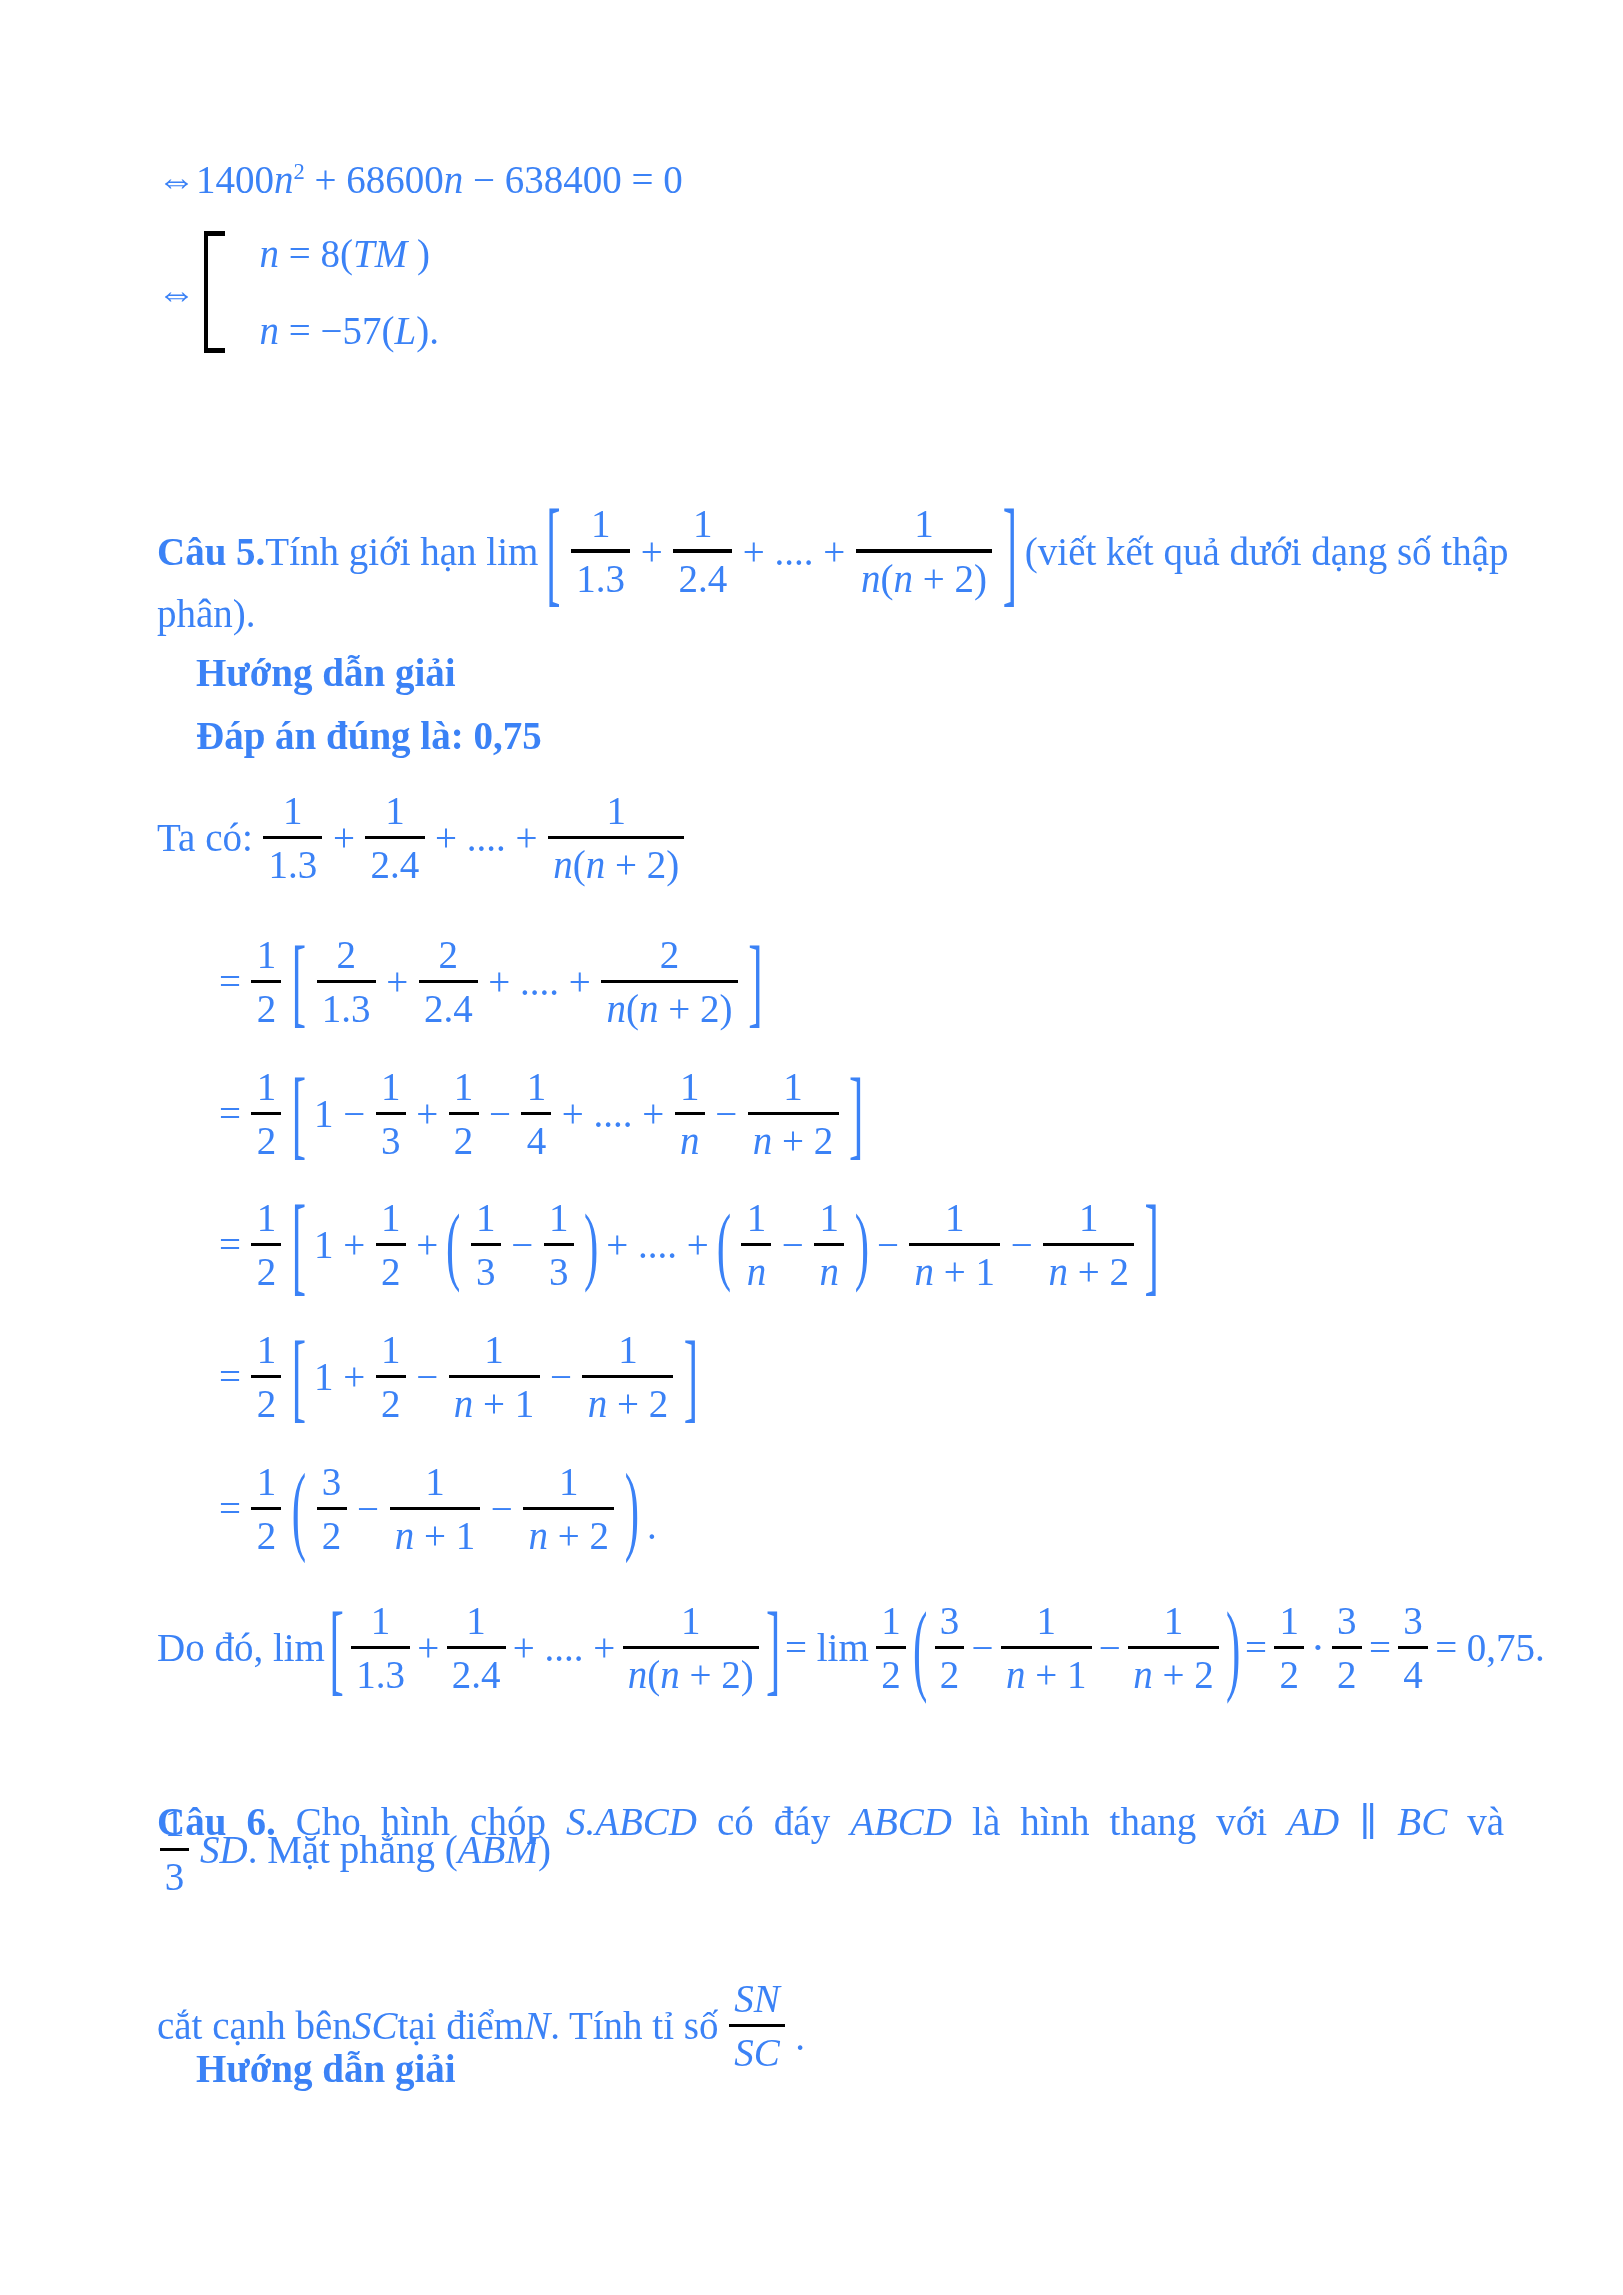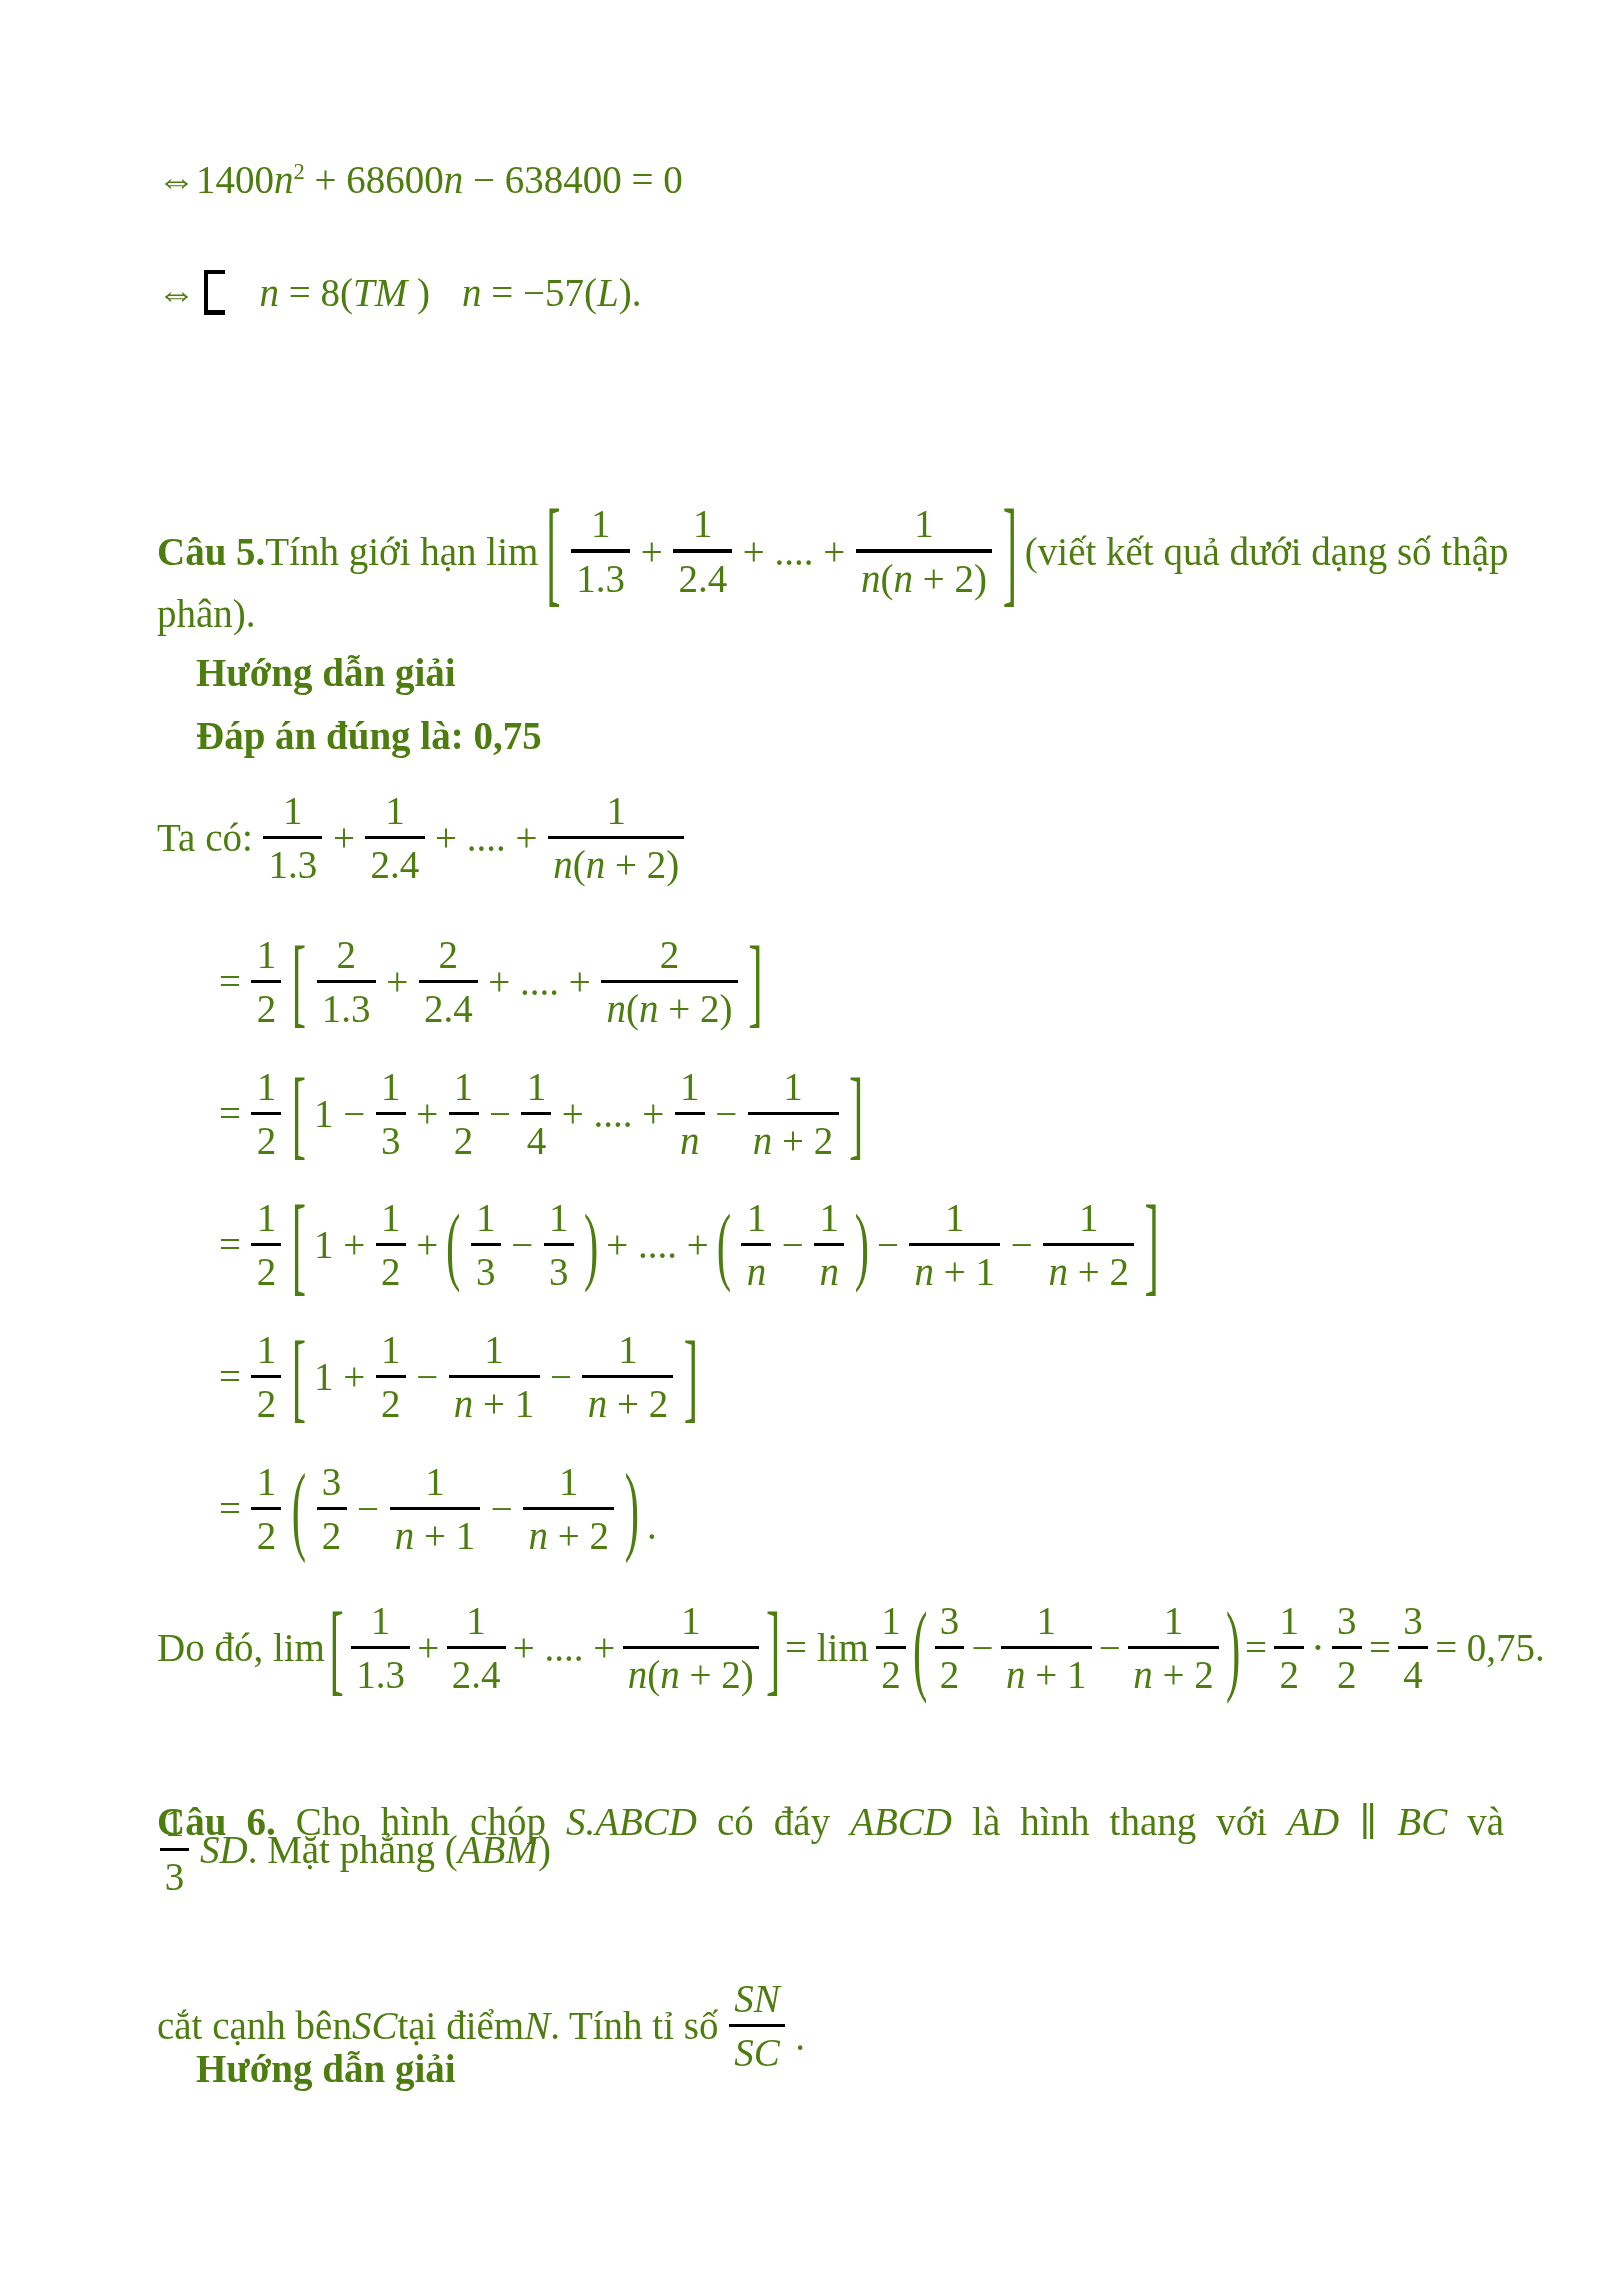"⇔1400n2 + 68600n − 638400" .page { color: #4d7c0f -> #3b82f6 }
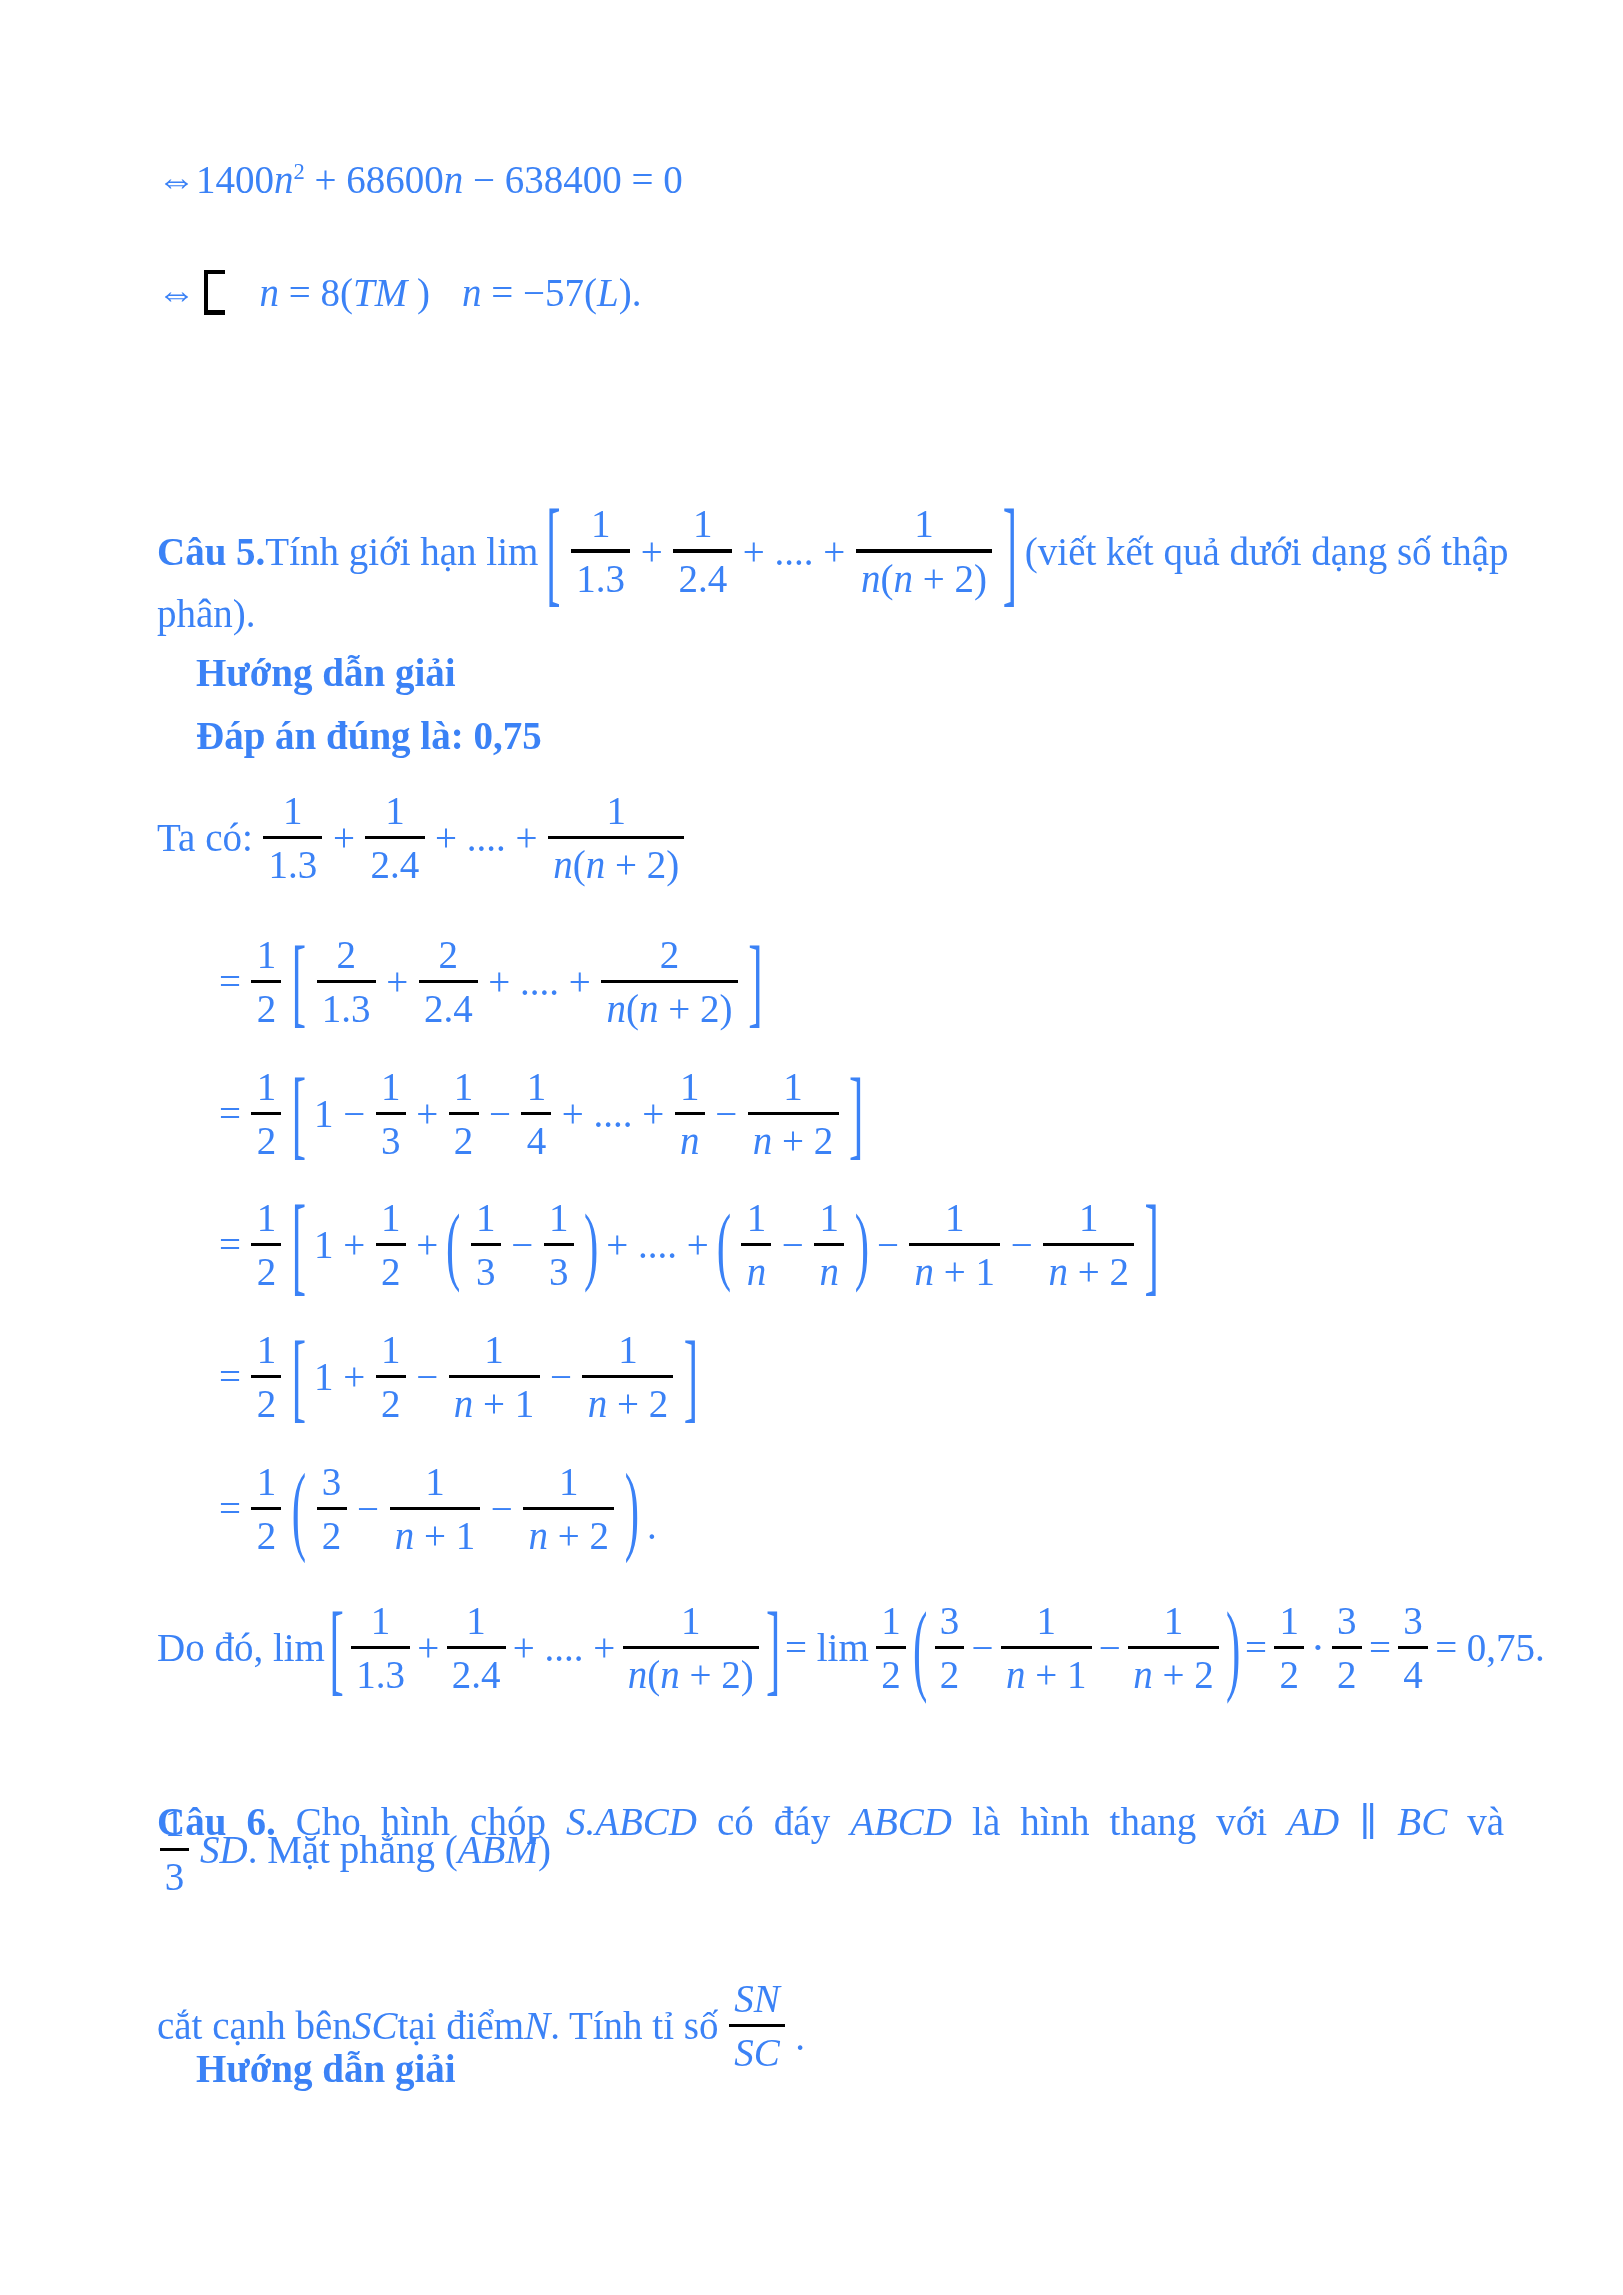"n = 8(TM )" .cases-col { flex-direction: row -> column }
